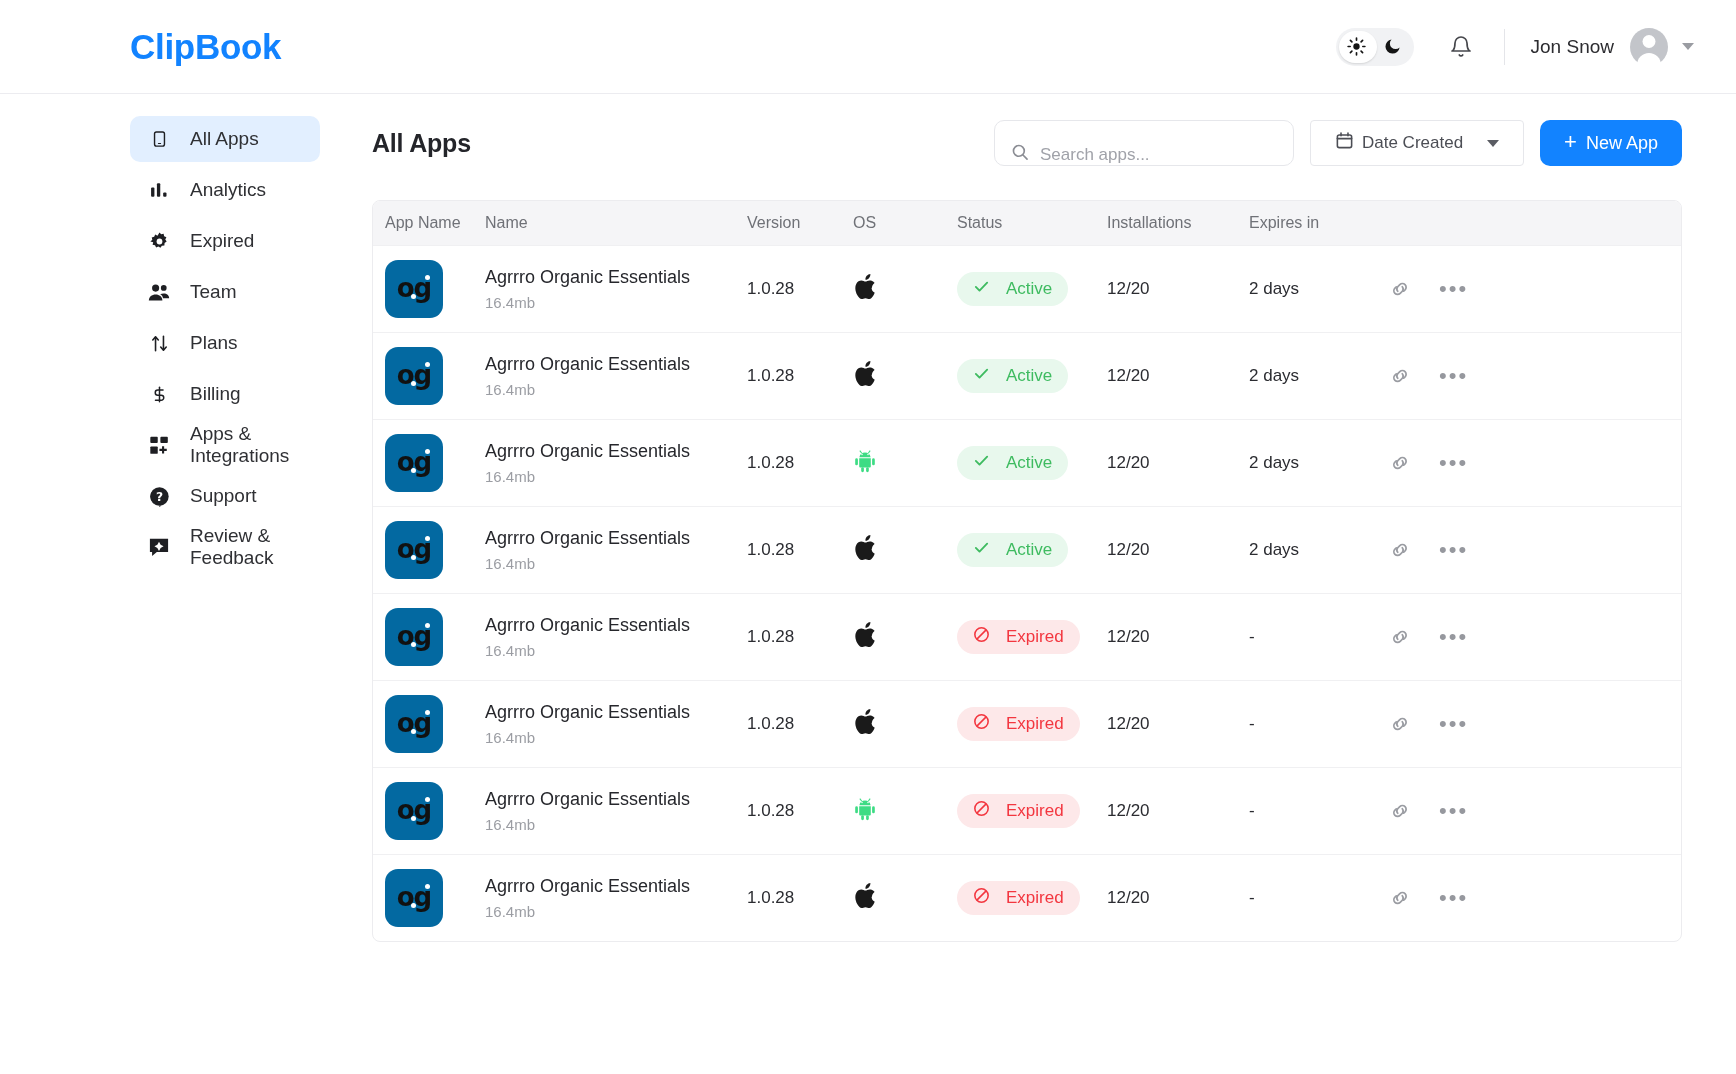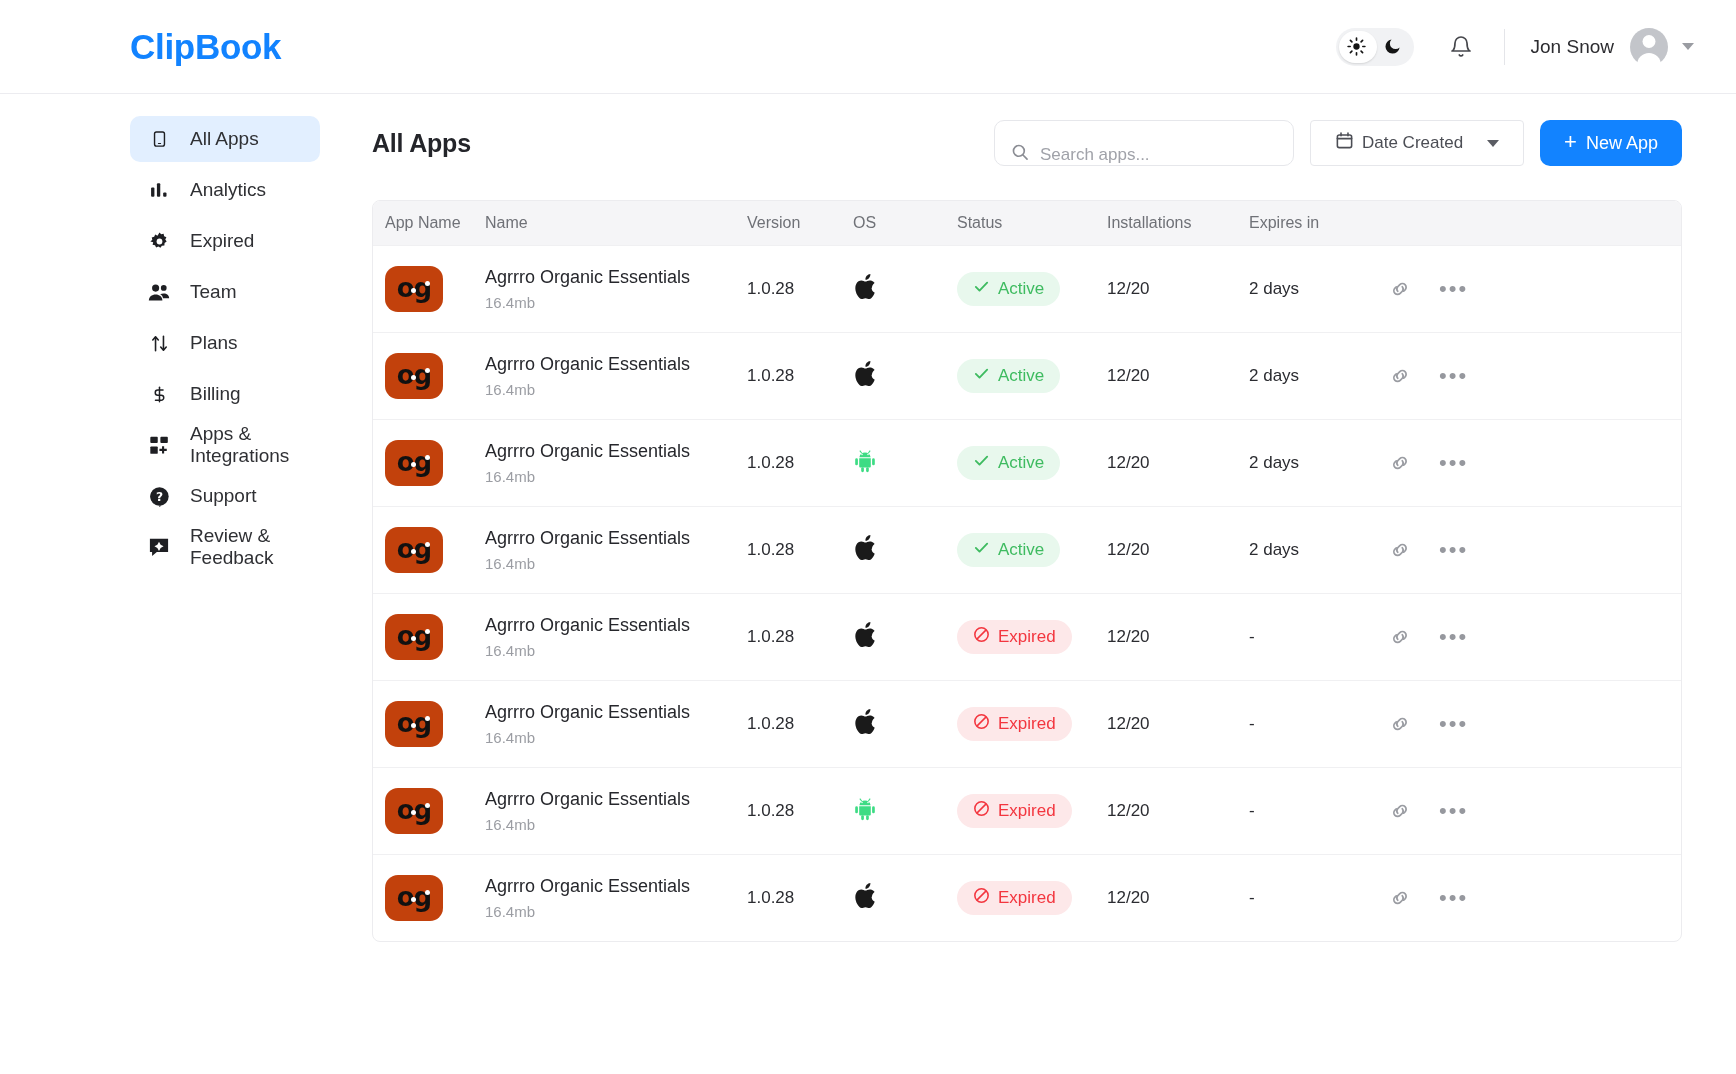"og" .app-icon { background: #c2410c -> #0369a1; height: 46px -> 58px }
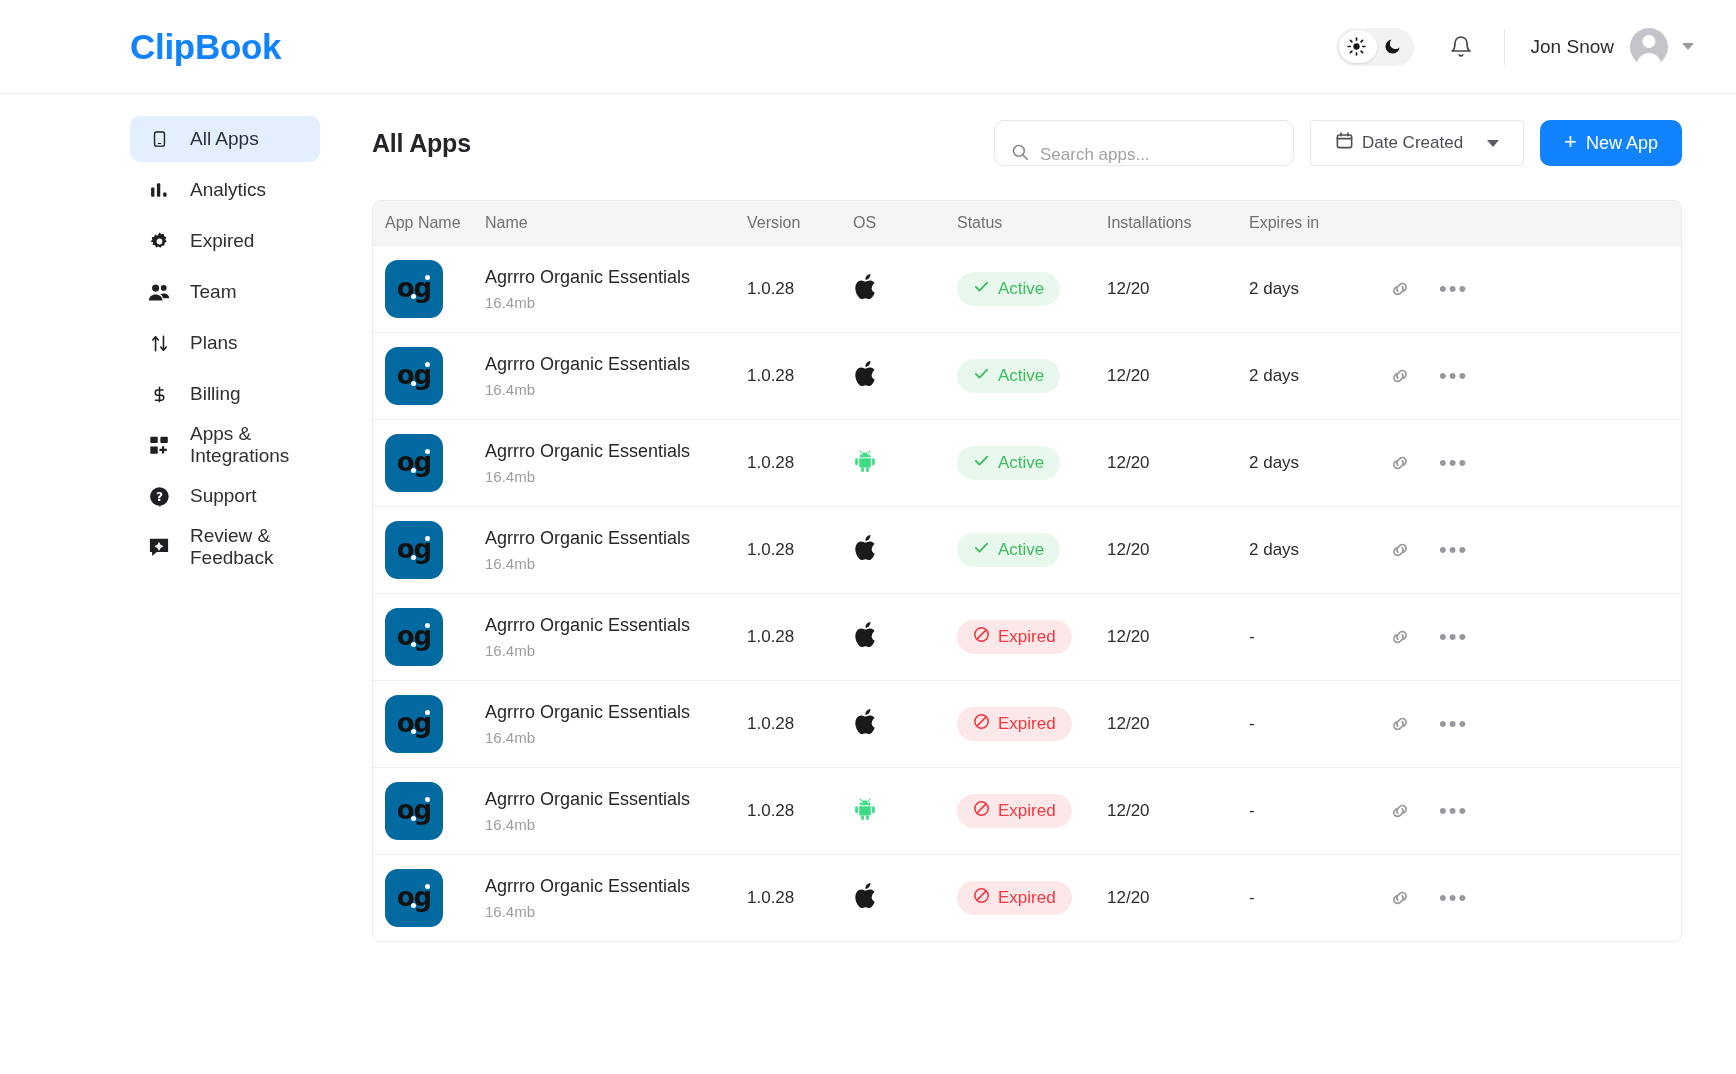"Active" .badge { gap: 8px -> 16px }
